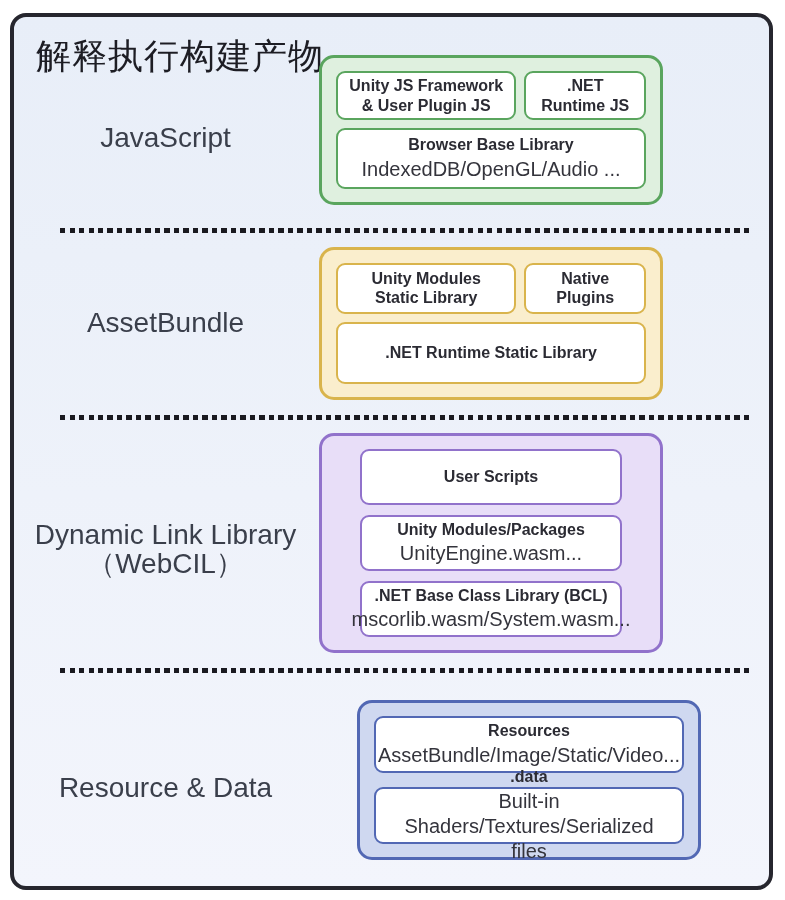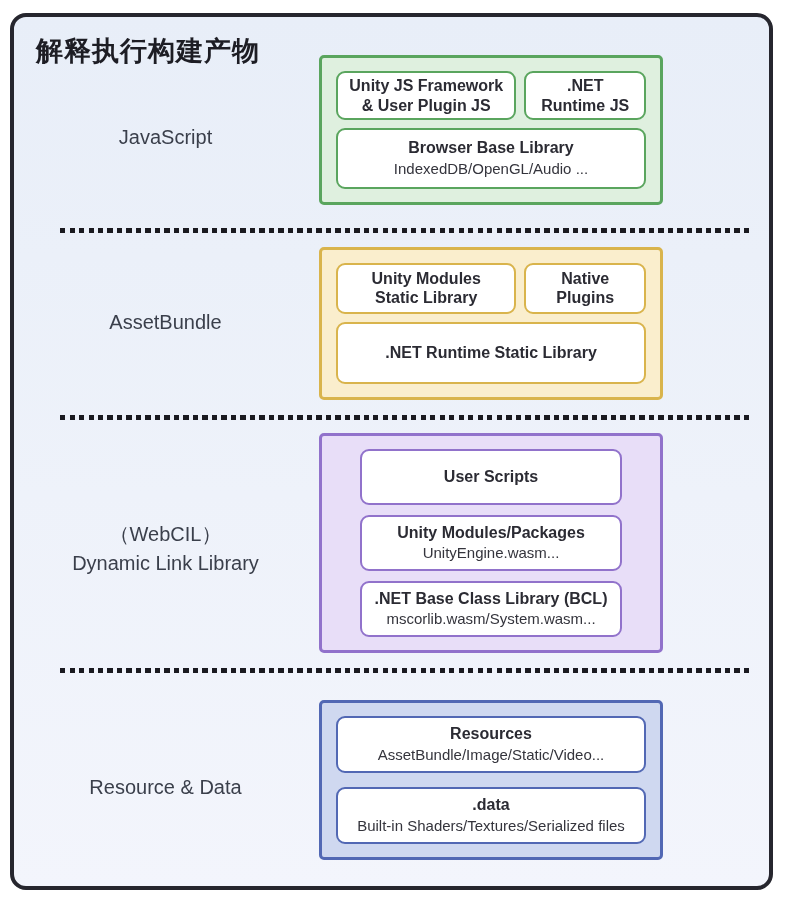"解释执行构建产物" .title { font-size: 27px -> 35px; font-weight: 700 -> 400 }
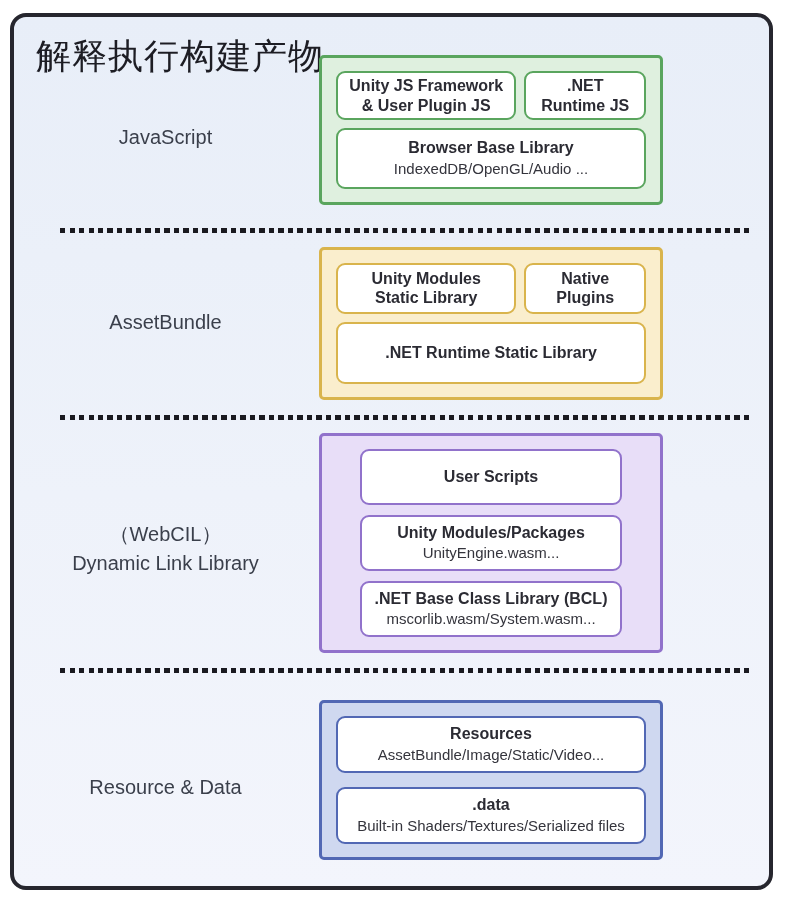"Unity JS Framework & User" .panel { border-radius: 5px -> 15px }
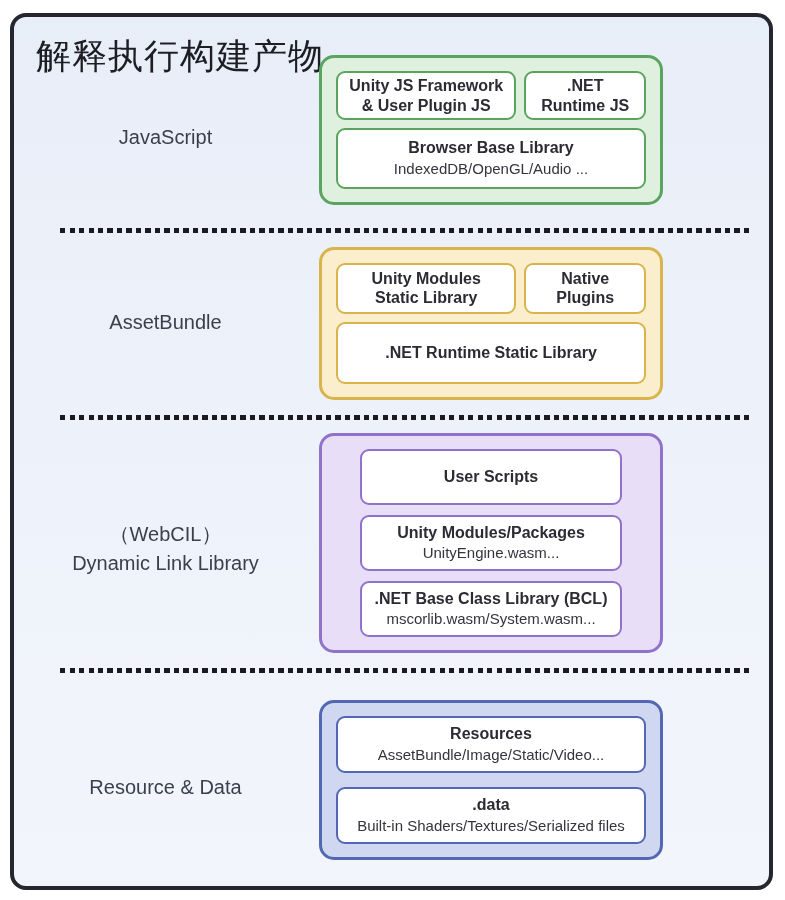"JavaScript" .row-label { font-size: 20px -> 28px }
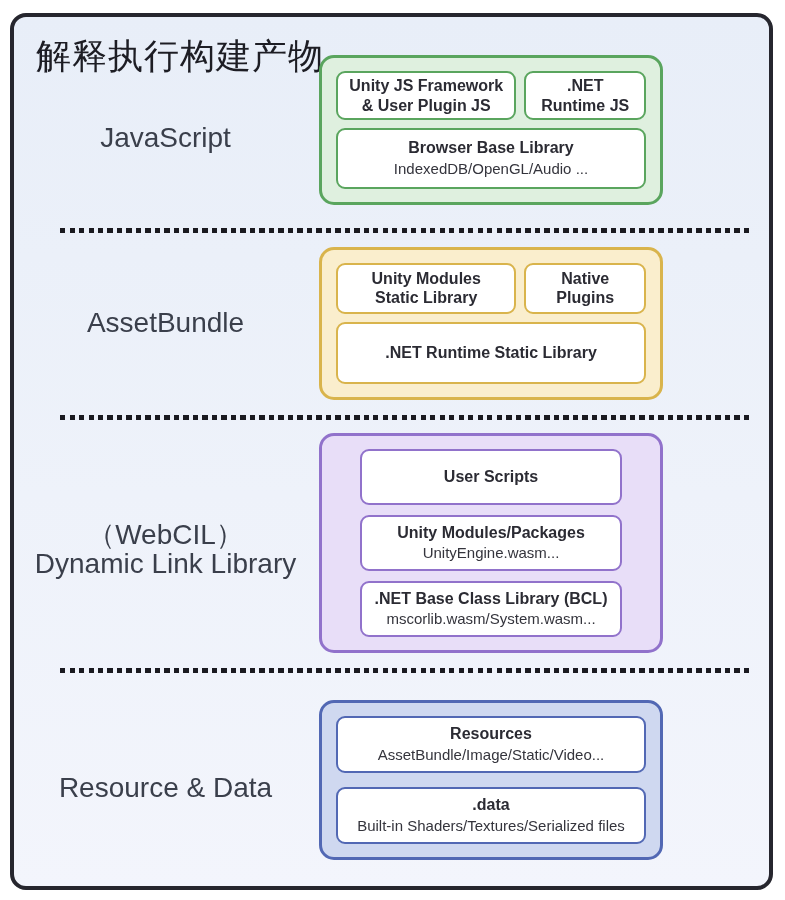"IndexedDB/OpenGL/Audio ..." .s { font-size: 15px -> 20px }
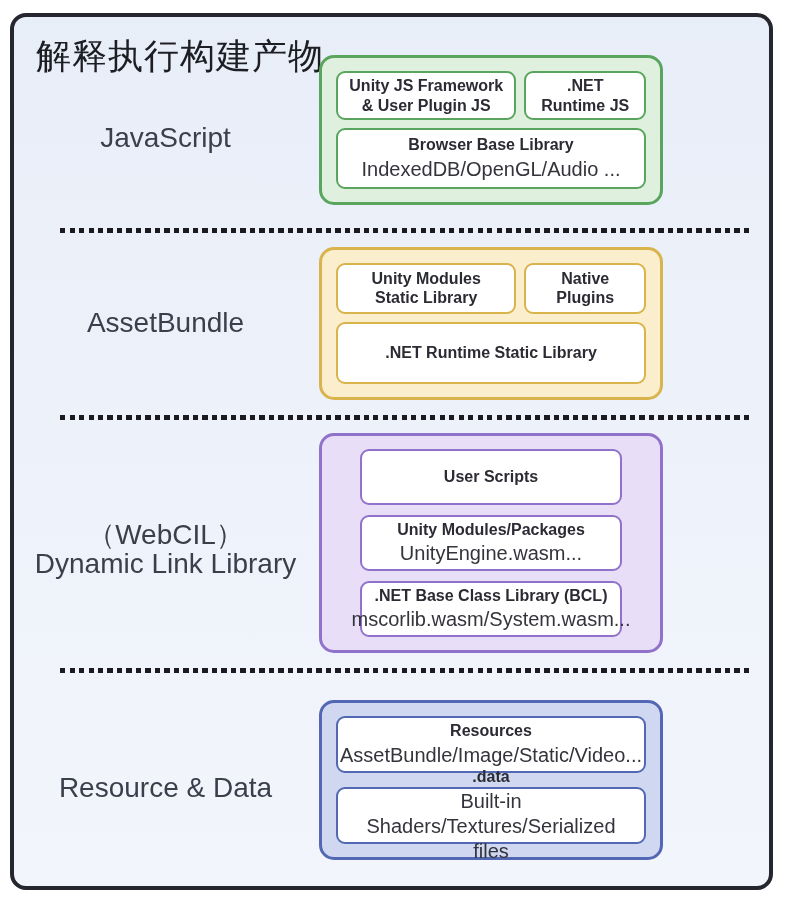"（WebCIL）" div { order: before "Dynamic Link Library" -> after "Dynamic Link Library" }
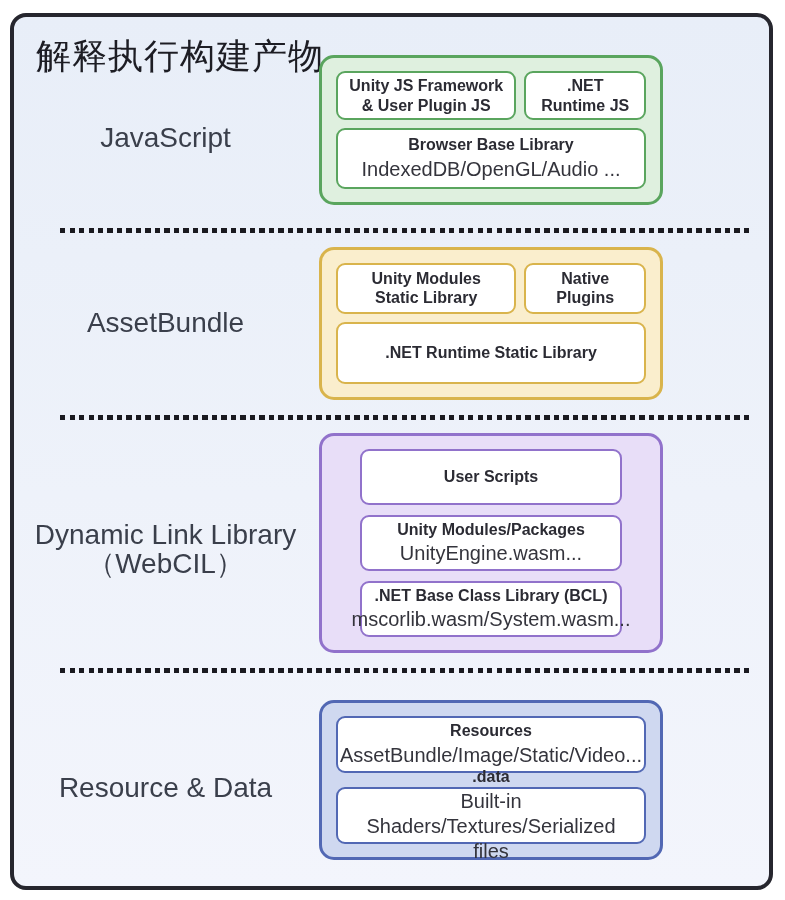"Resources" .panel.b { margin-left: none -> 38px }
